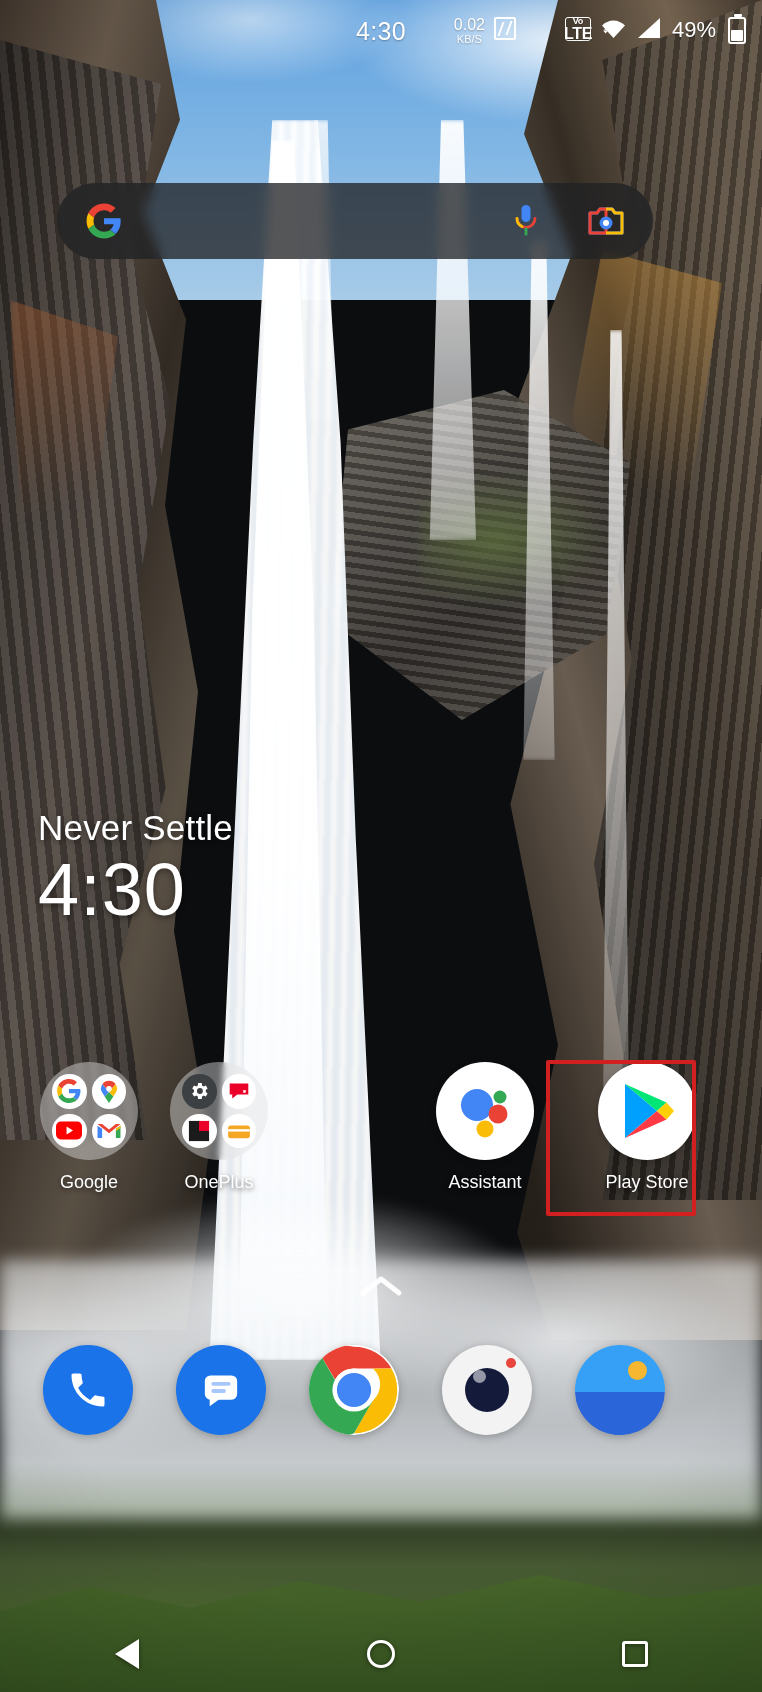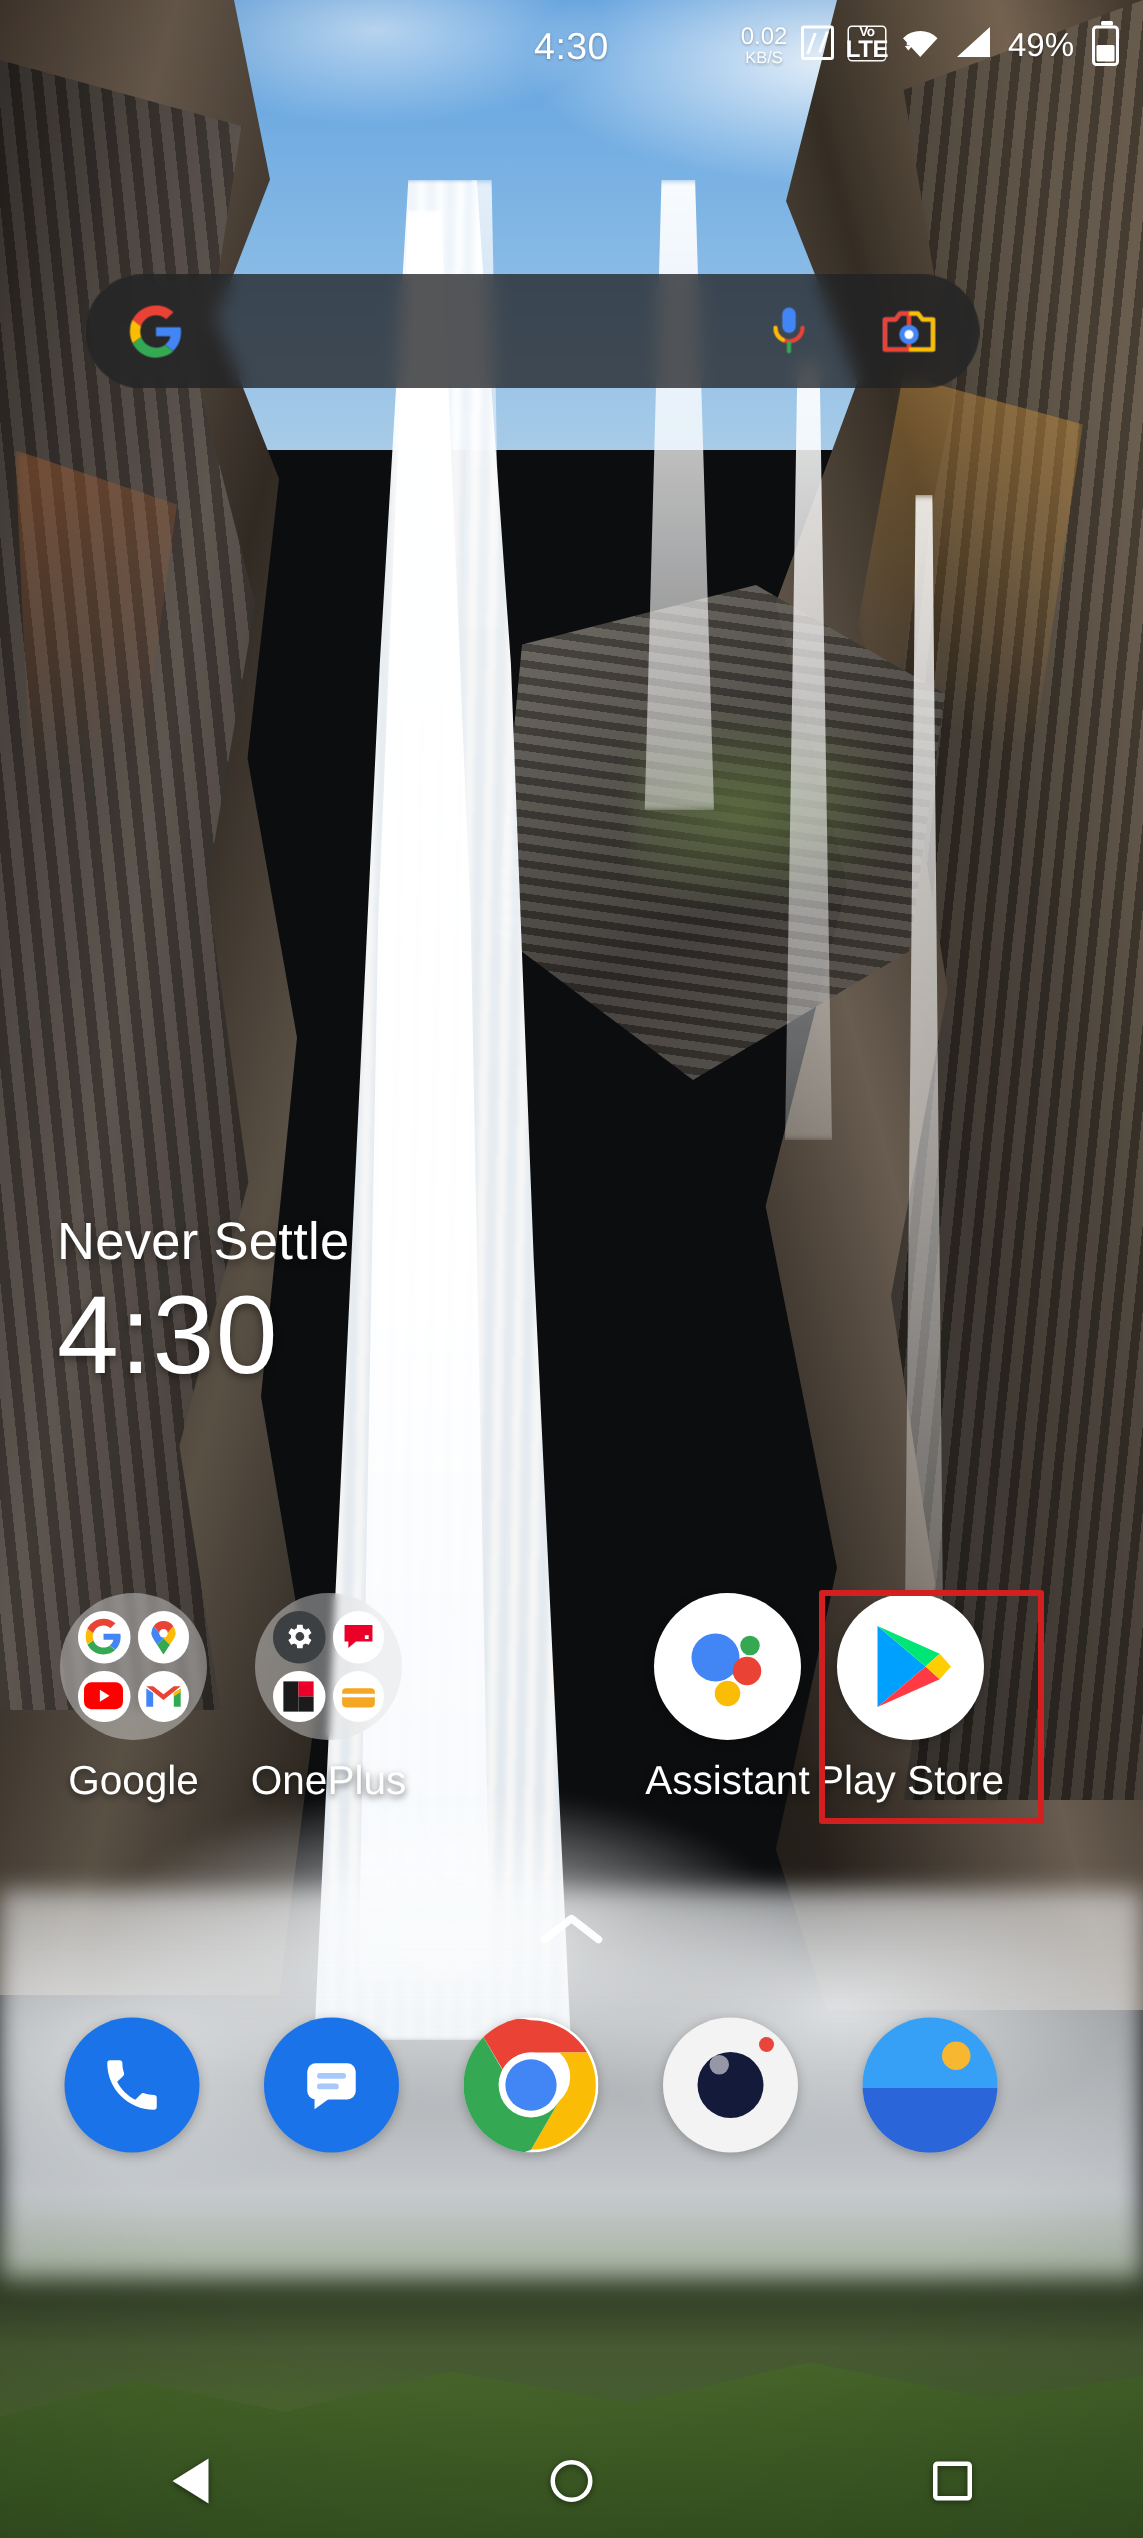"Vo" .sb-volte { margin-left: none -> 40px }
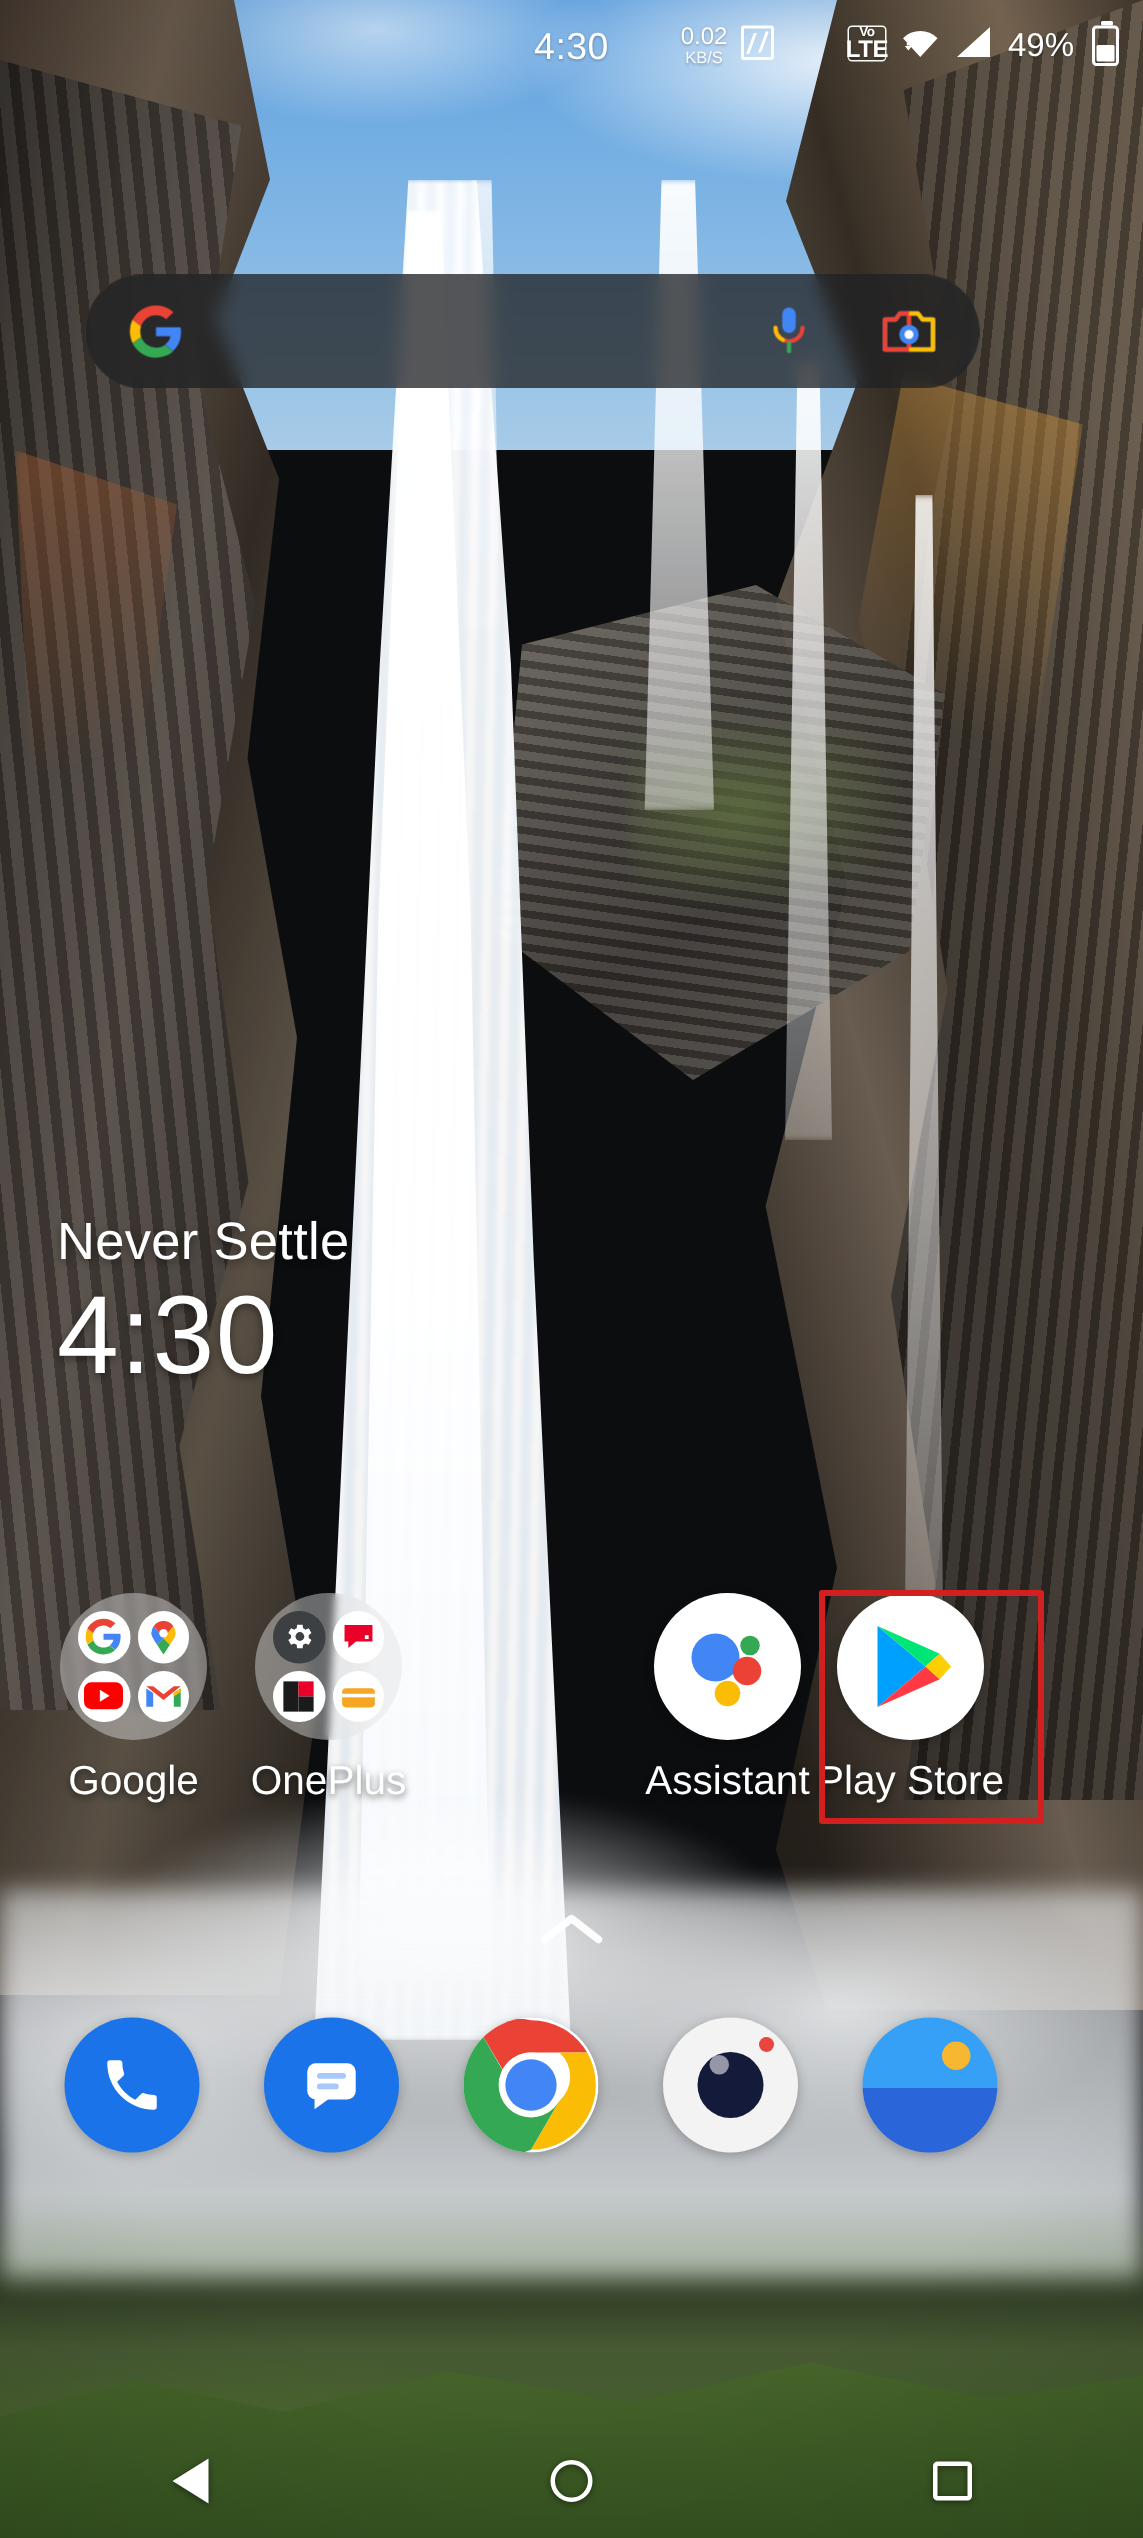"Google" .app-label { font-size: 27px -> 18px }
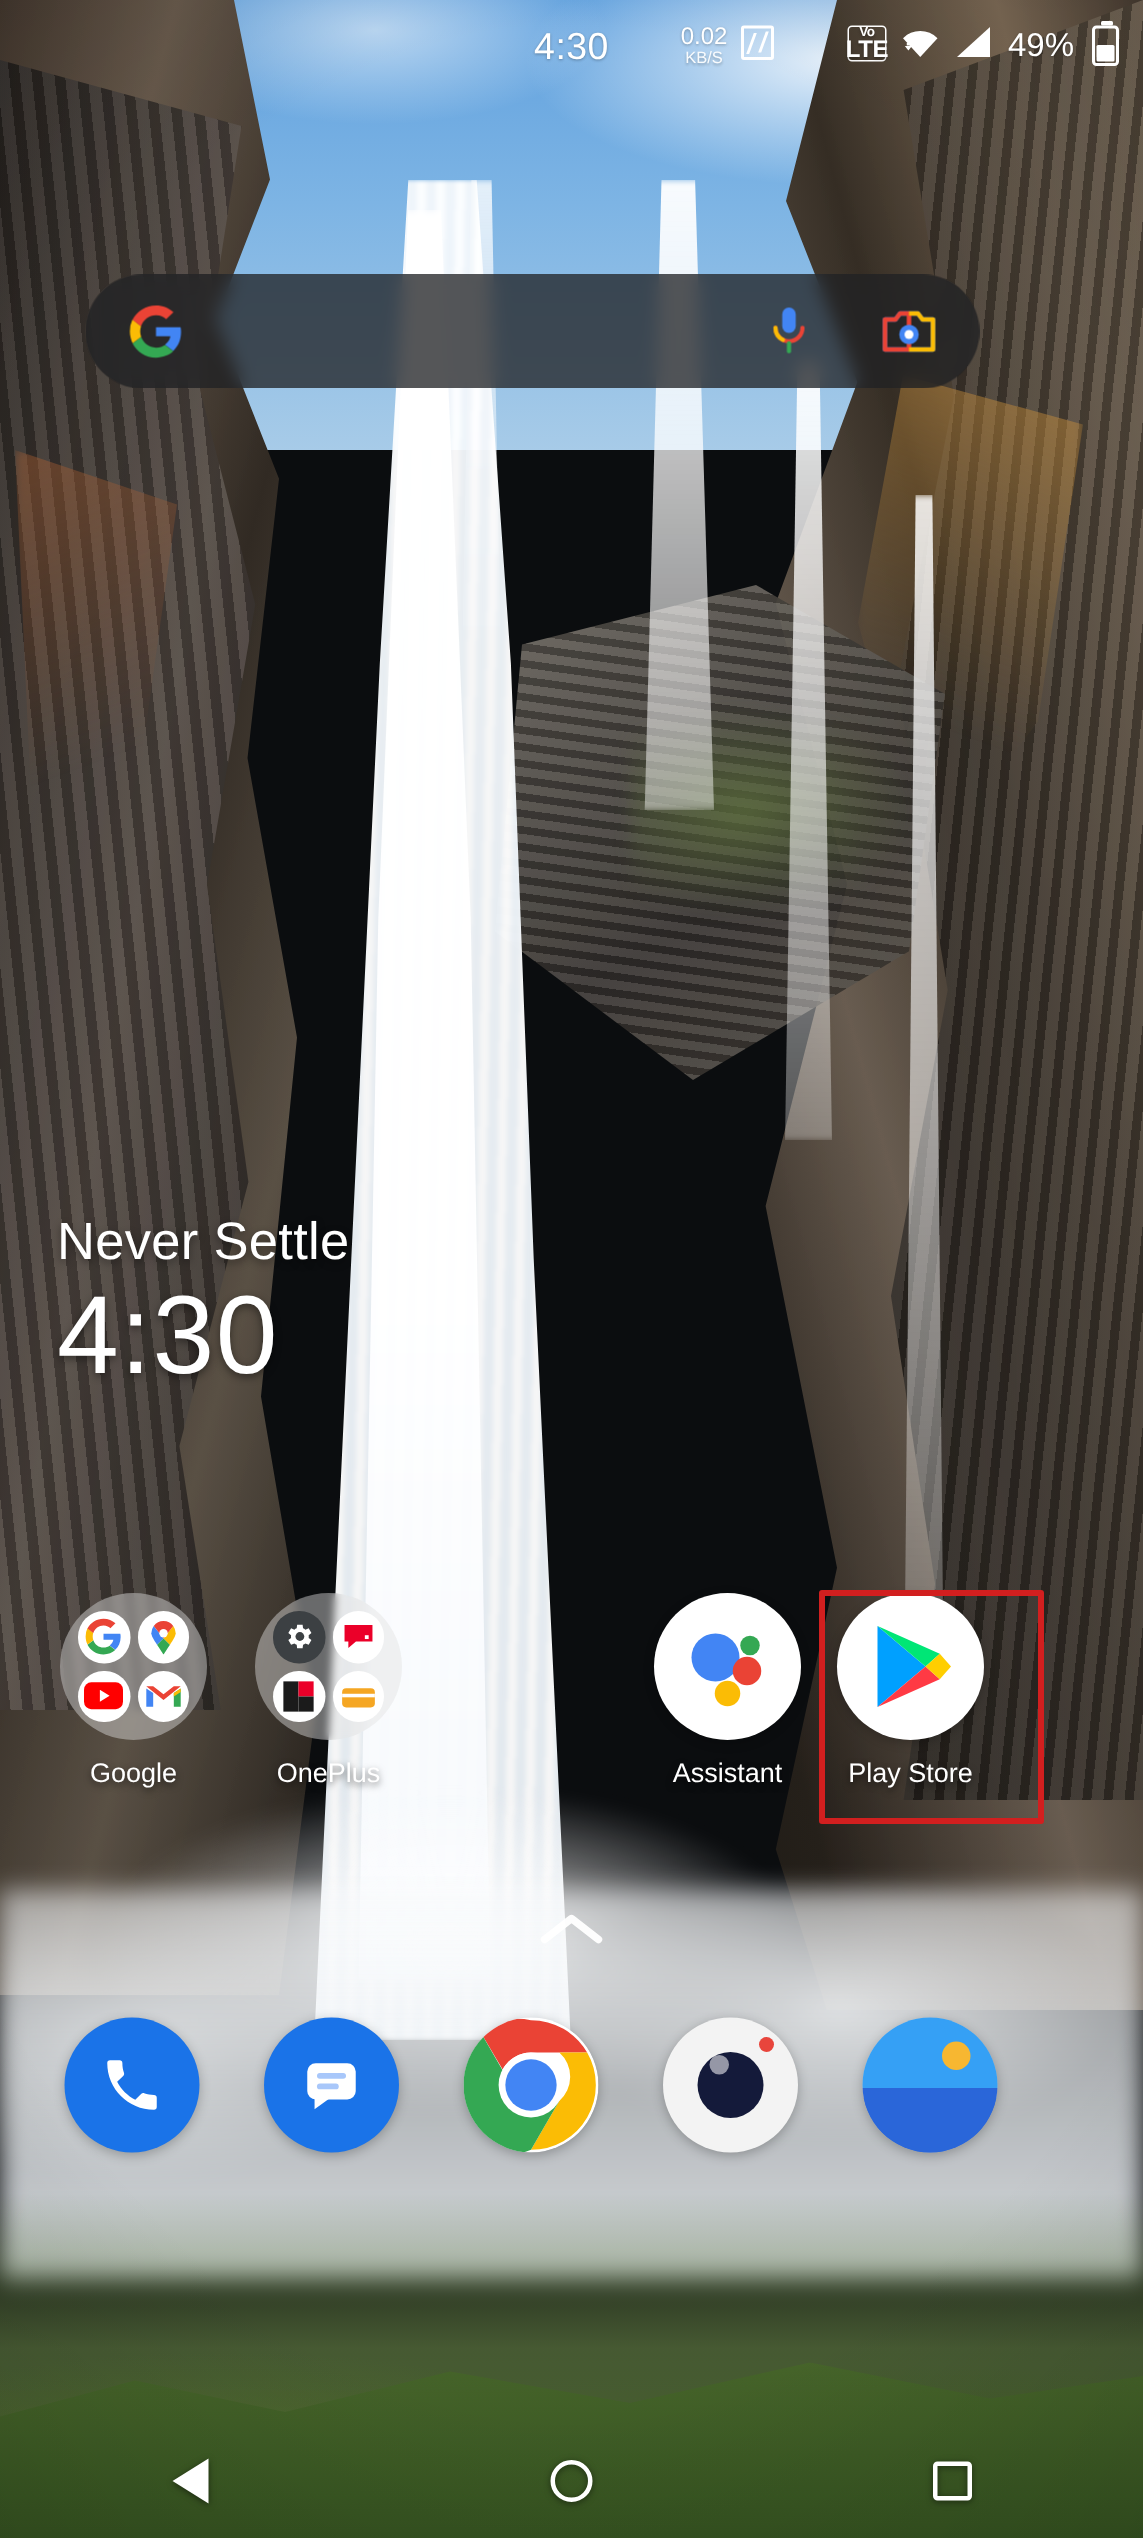"Play Store" div.app-cell { left: 532px -> 572px }
